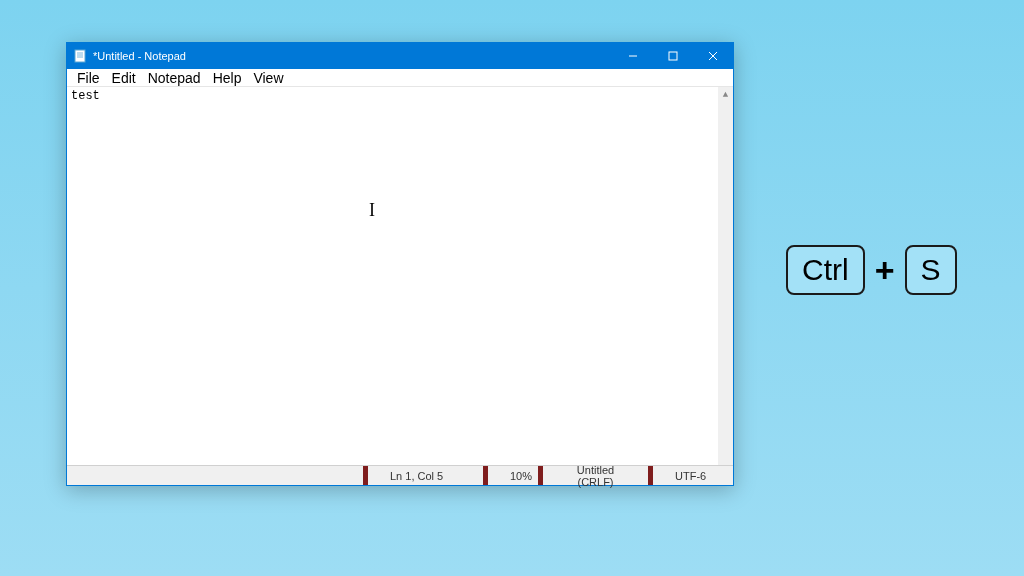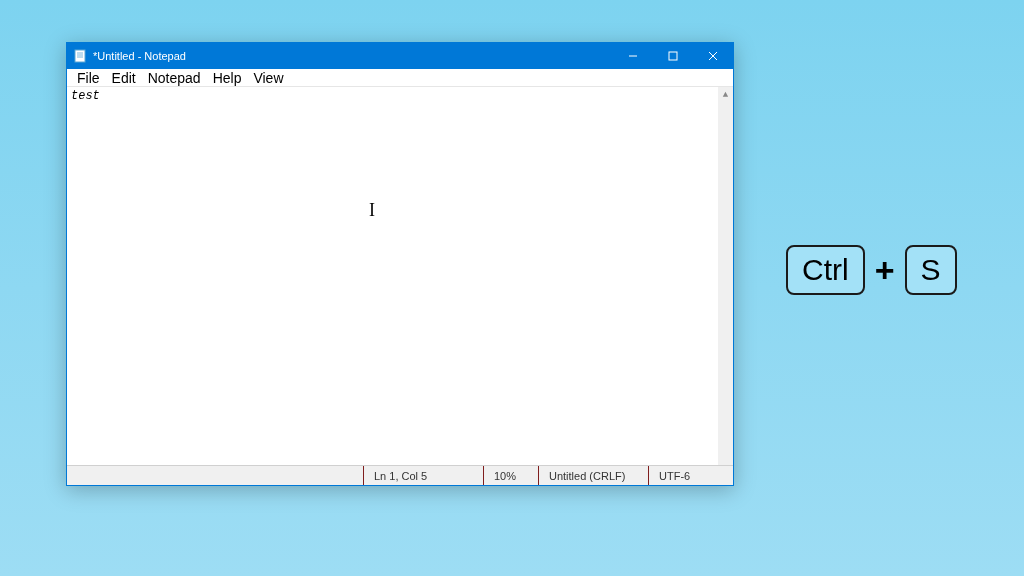"test" .editor .content { font-style: italic -> none }
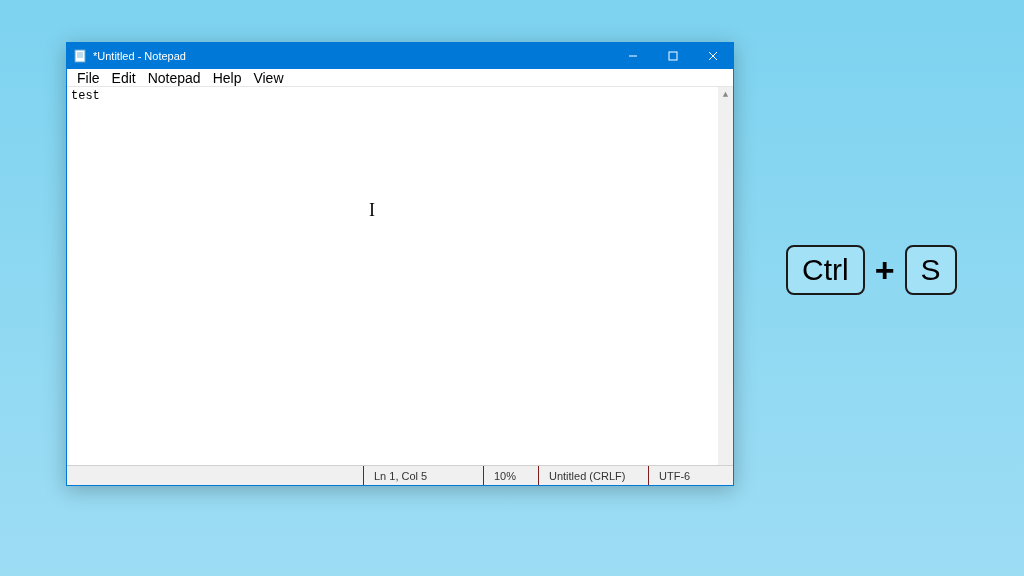"Ln 1, Col 5" .status-cell { border-left: 1px solid #7f1d1d -> 5px solid #7f1d1d; padding: 0 10px -> 0 22px }
